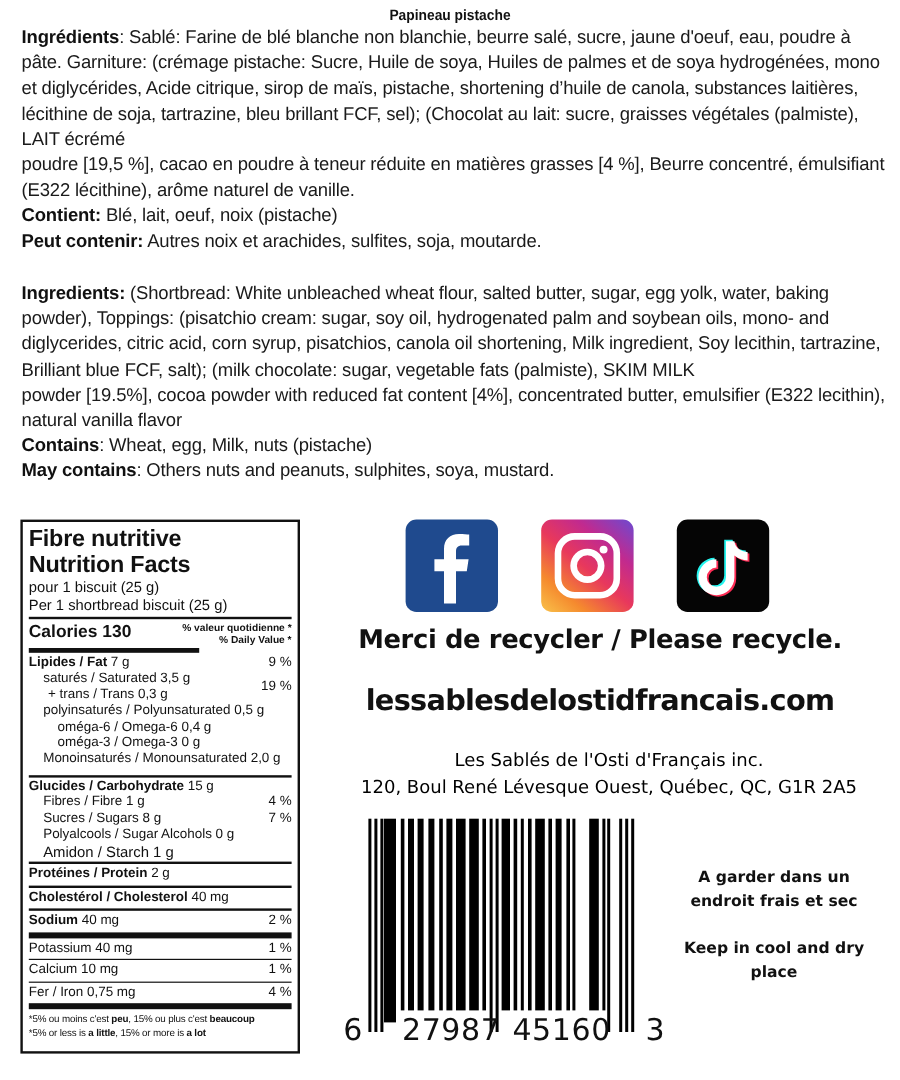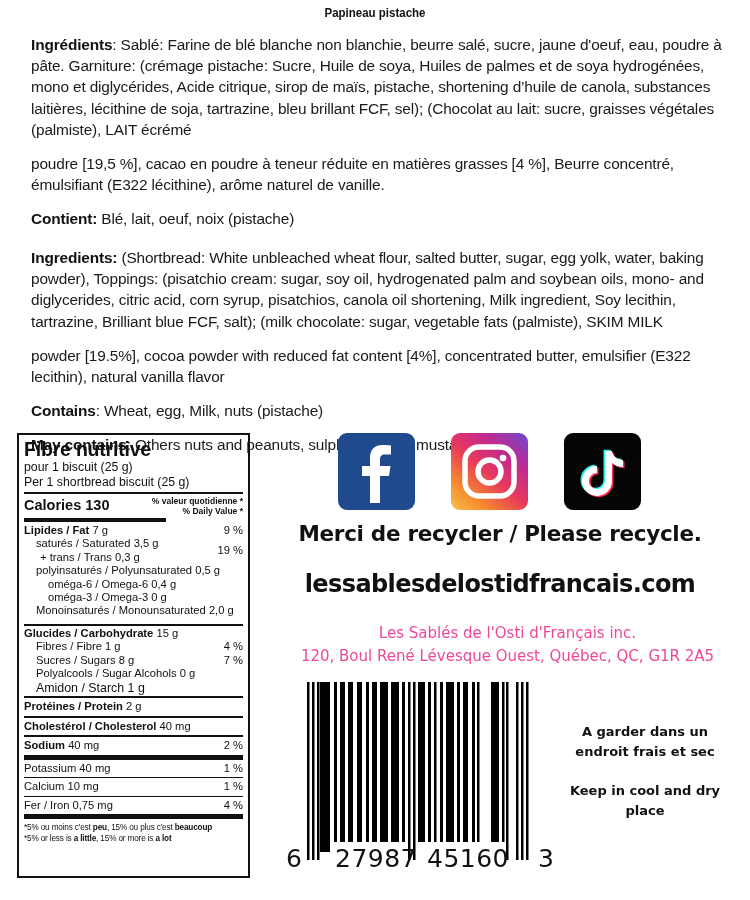"Ingrédients: Sablé: Farine de blé" .ingr p { margin: 13px -> 0 }
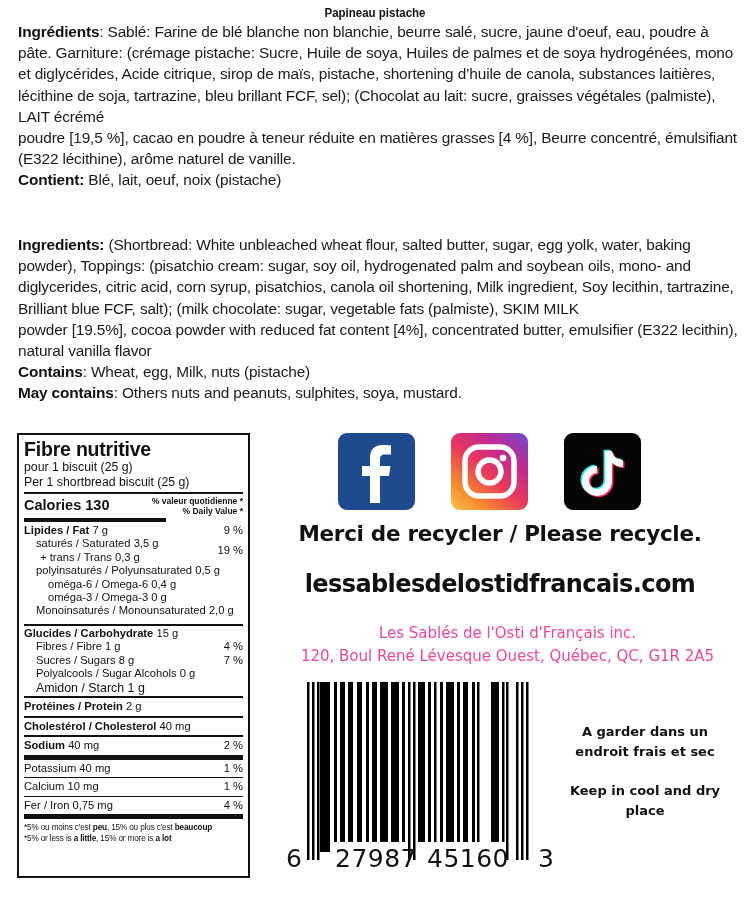"Peut contenir: Autres noix et" p { html: none -> <p><b>Peut contenir:</b><span> Autres noix et arachides, sulfites, soja, moutarde.</span></p> }
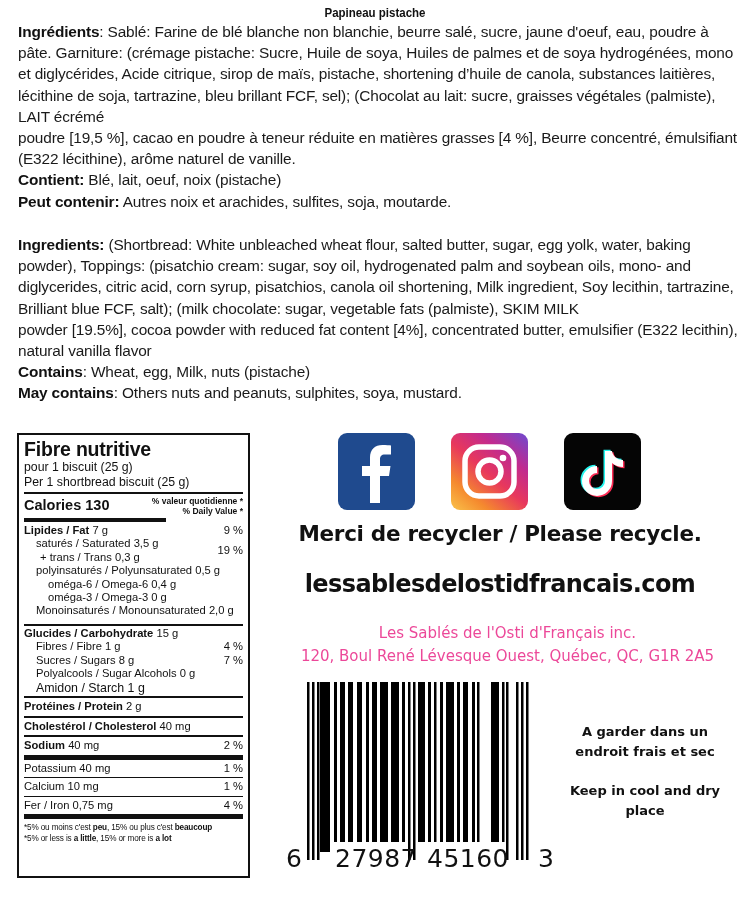"Nutrition Facts" div.nf-h1 { html: none -> <div>Nutrition Facts</div> }
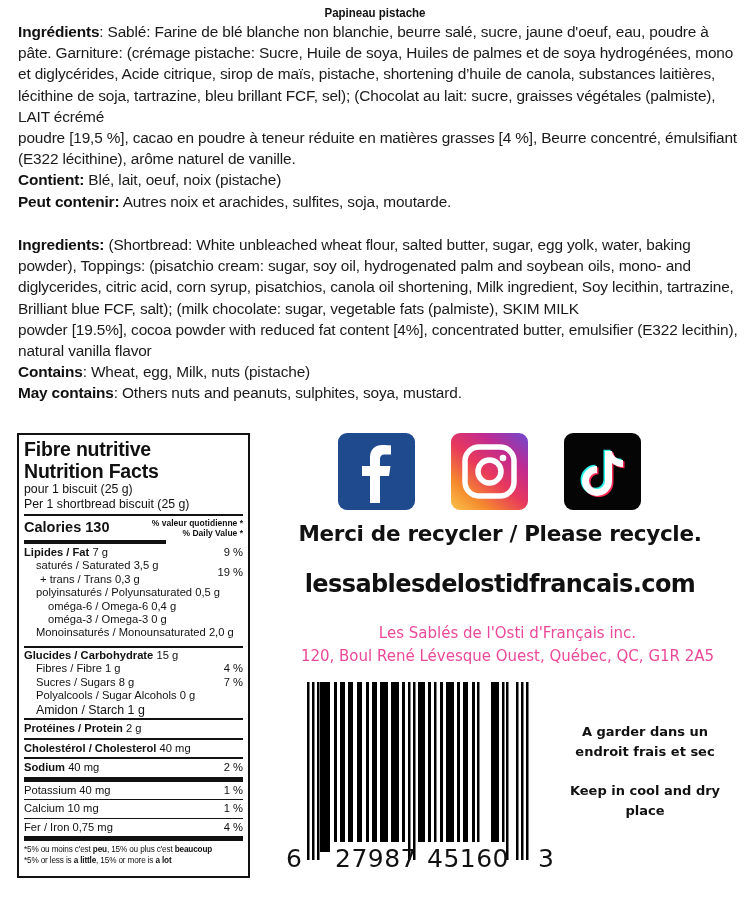"Les Sablés de l'Osti d'Français" .company { color: #ec4899 -> #000000 }
